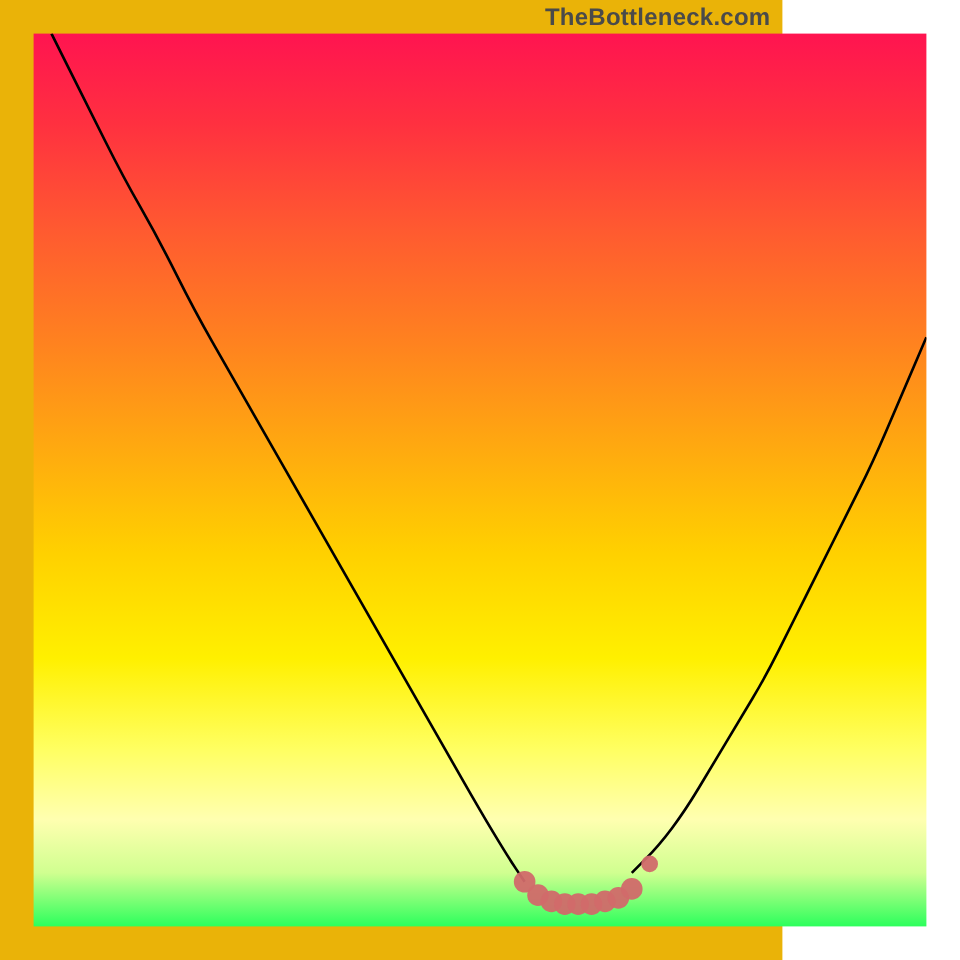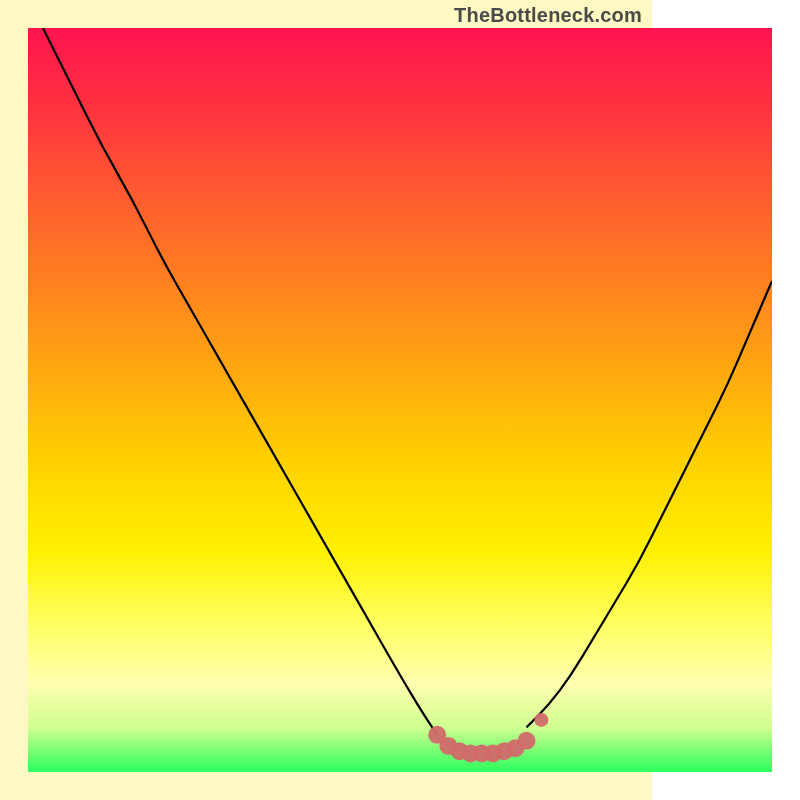"TheBottleneck.com" .stage { background: #fef9c3 -> #eab308 }
